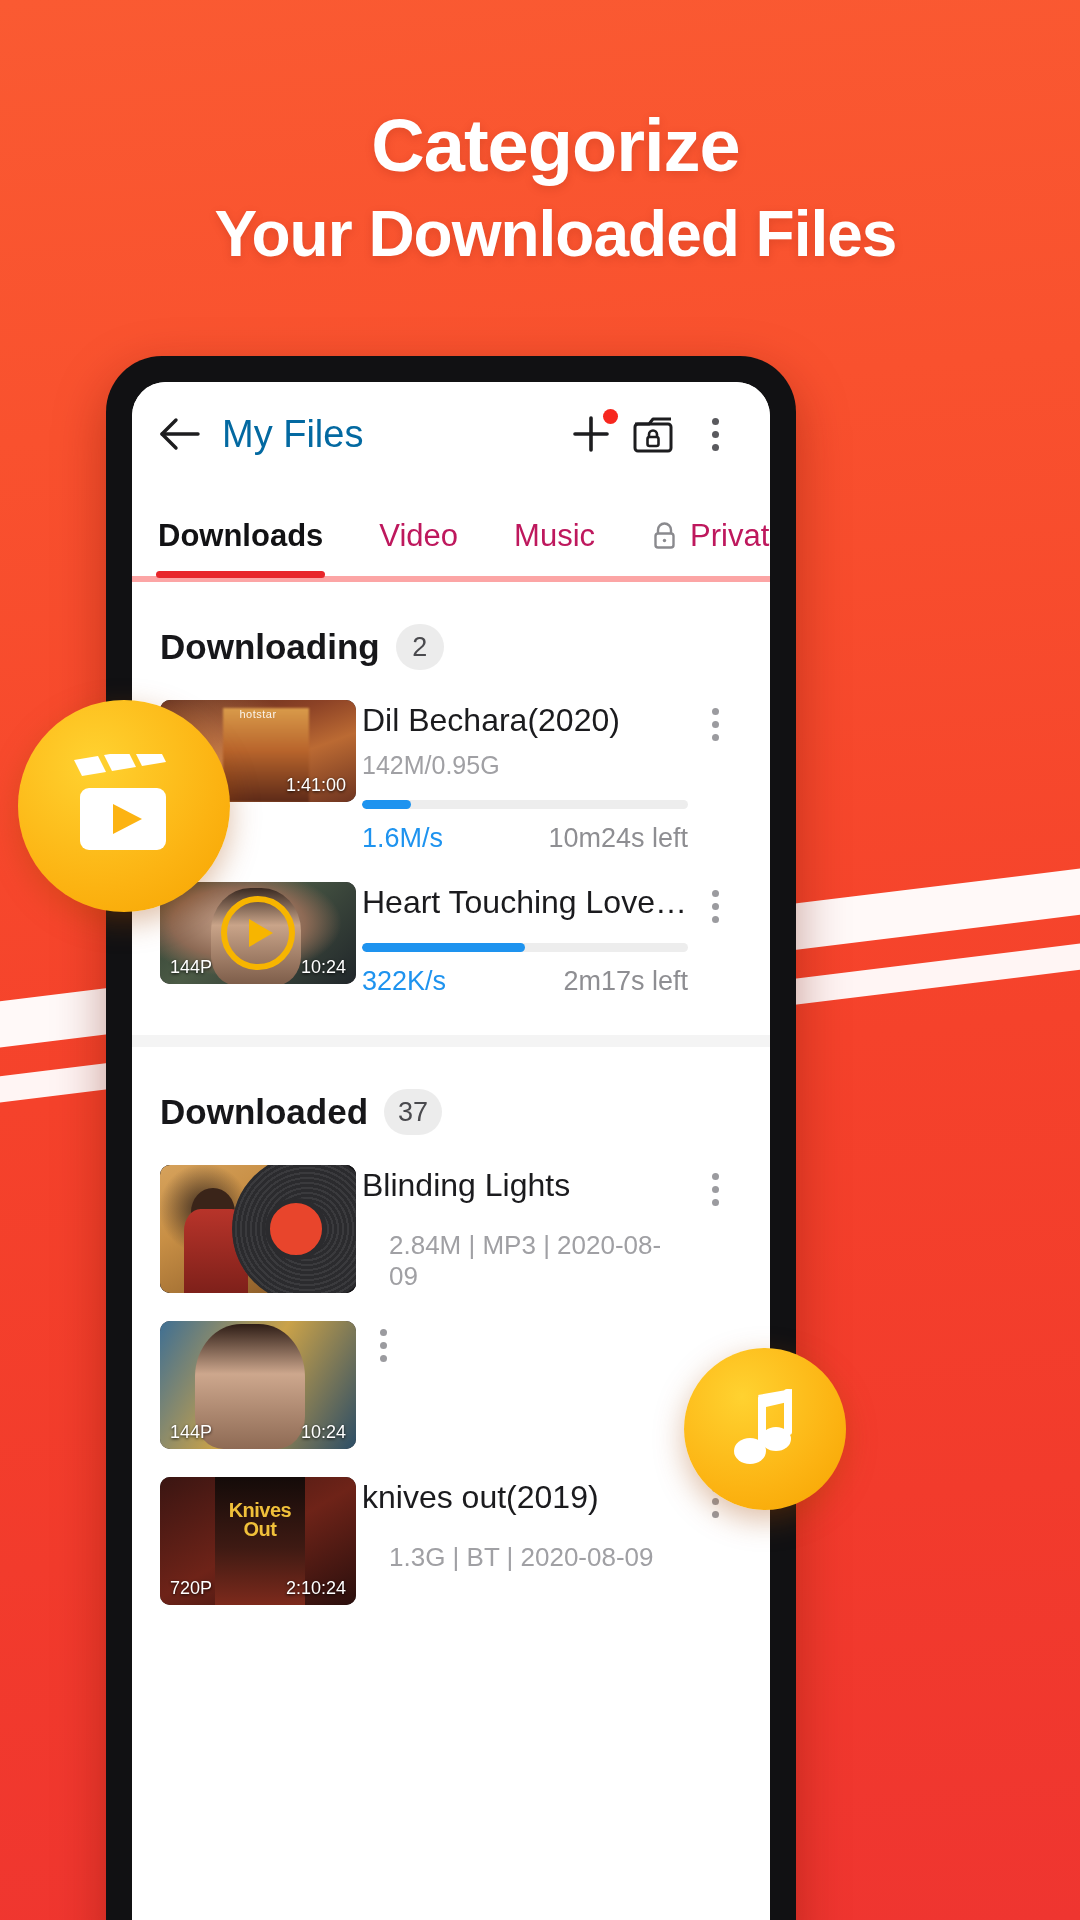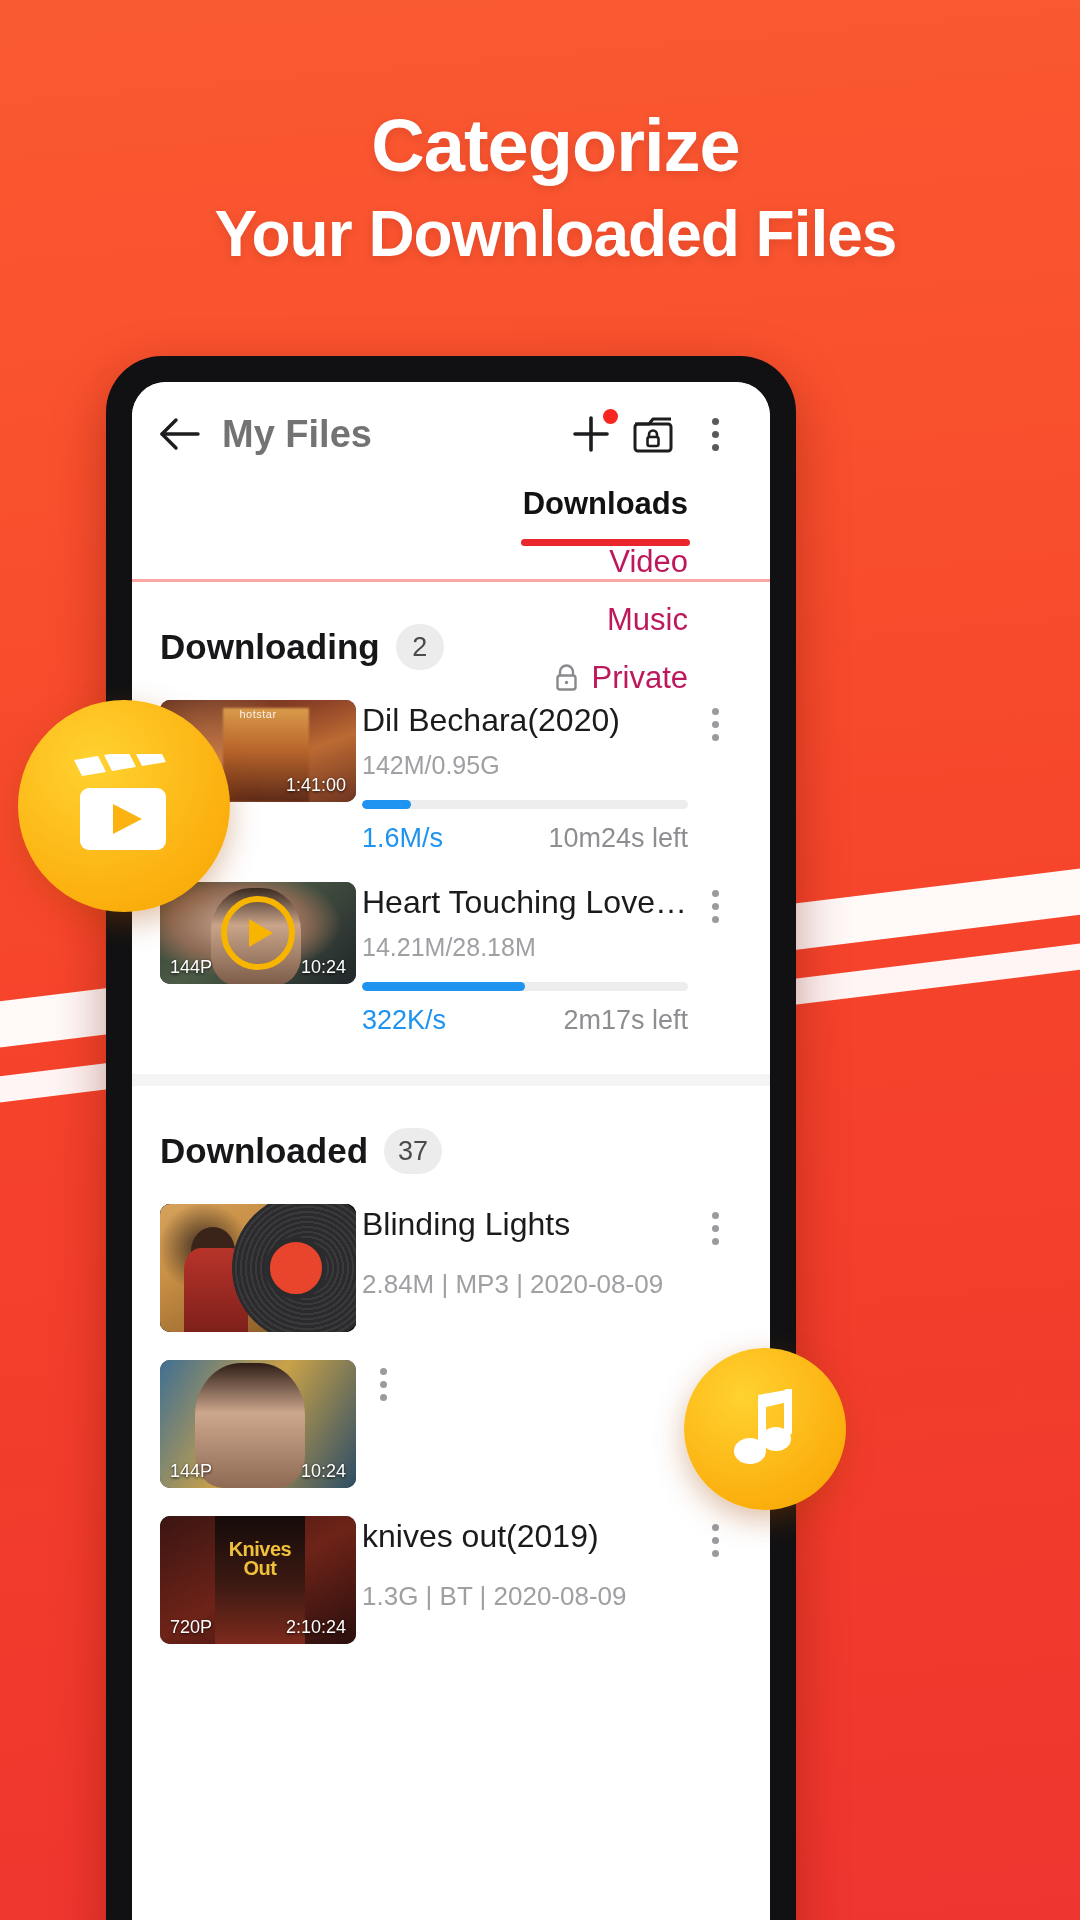"My Files" .appbar .title { color: #737373 -> #0369a1; font-weight: 700 -> 400 }
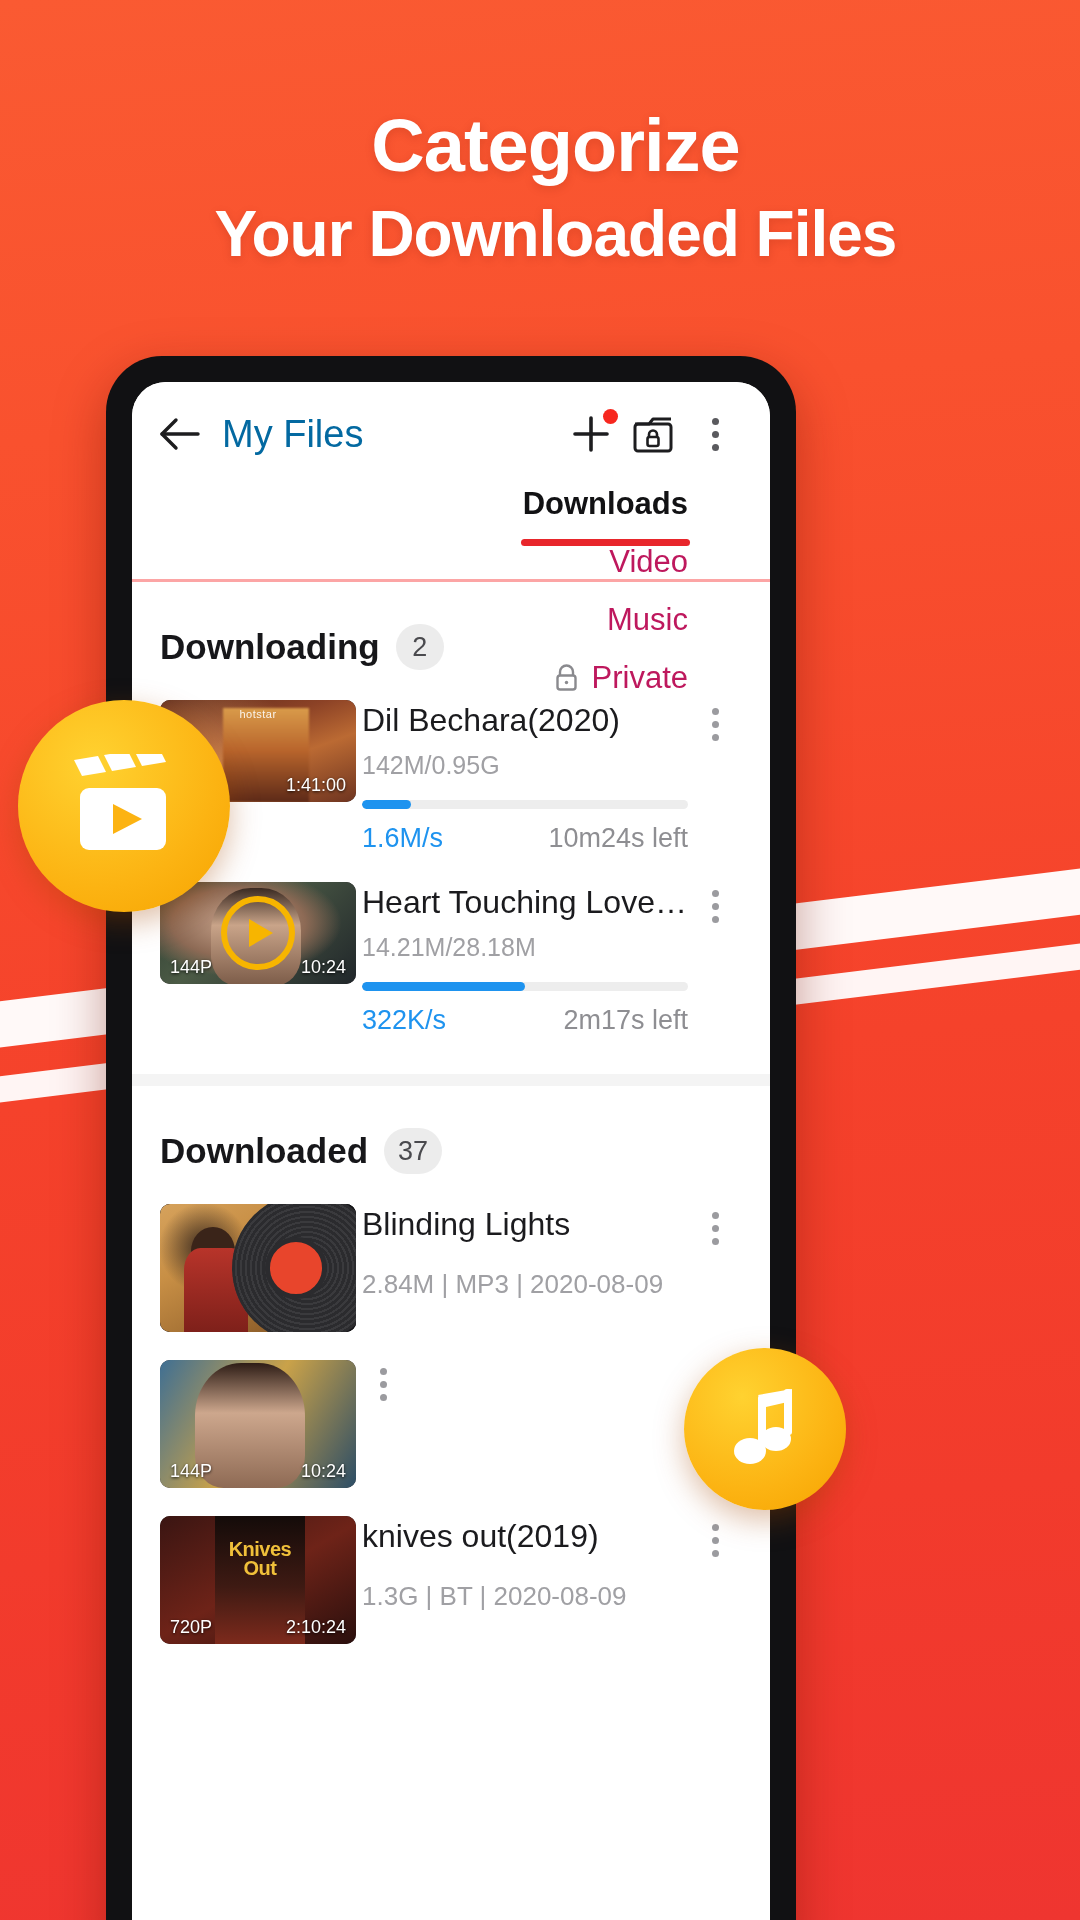"Downloads" .tabs { border-bottom: 3px solid #fca5a5 -> 6px solid #fca5a5; flex-direction: column -> none }
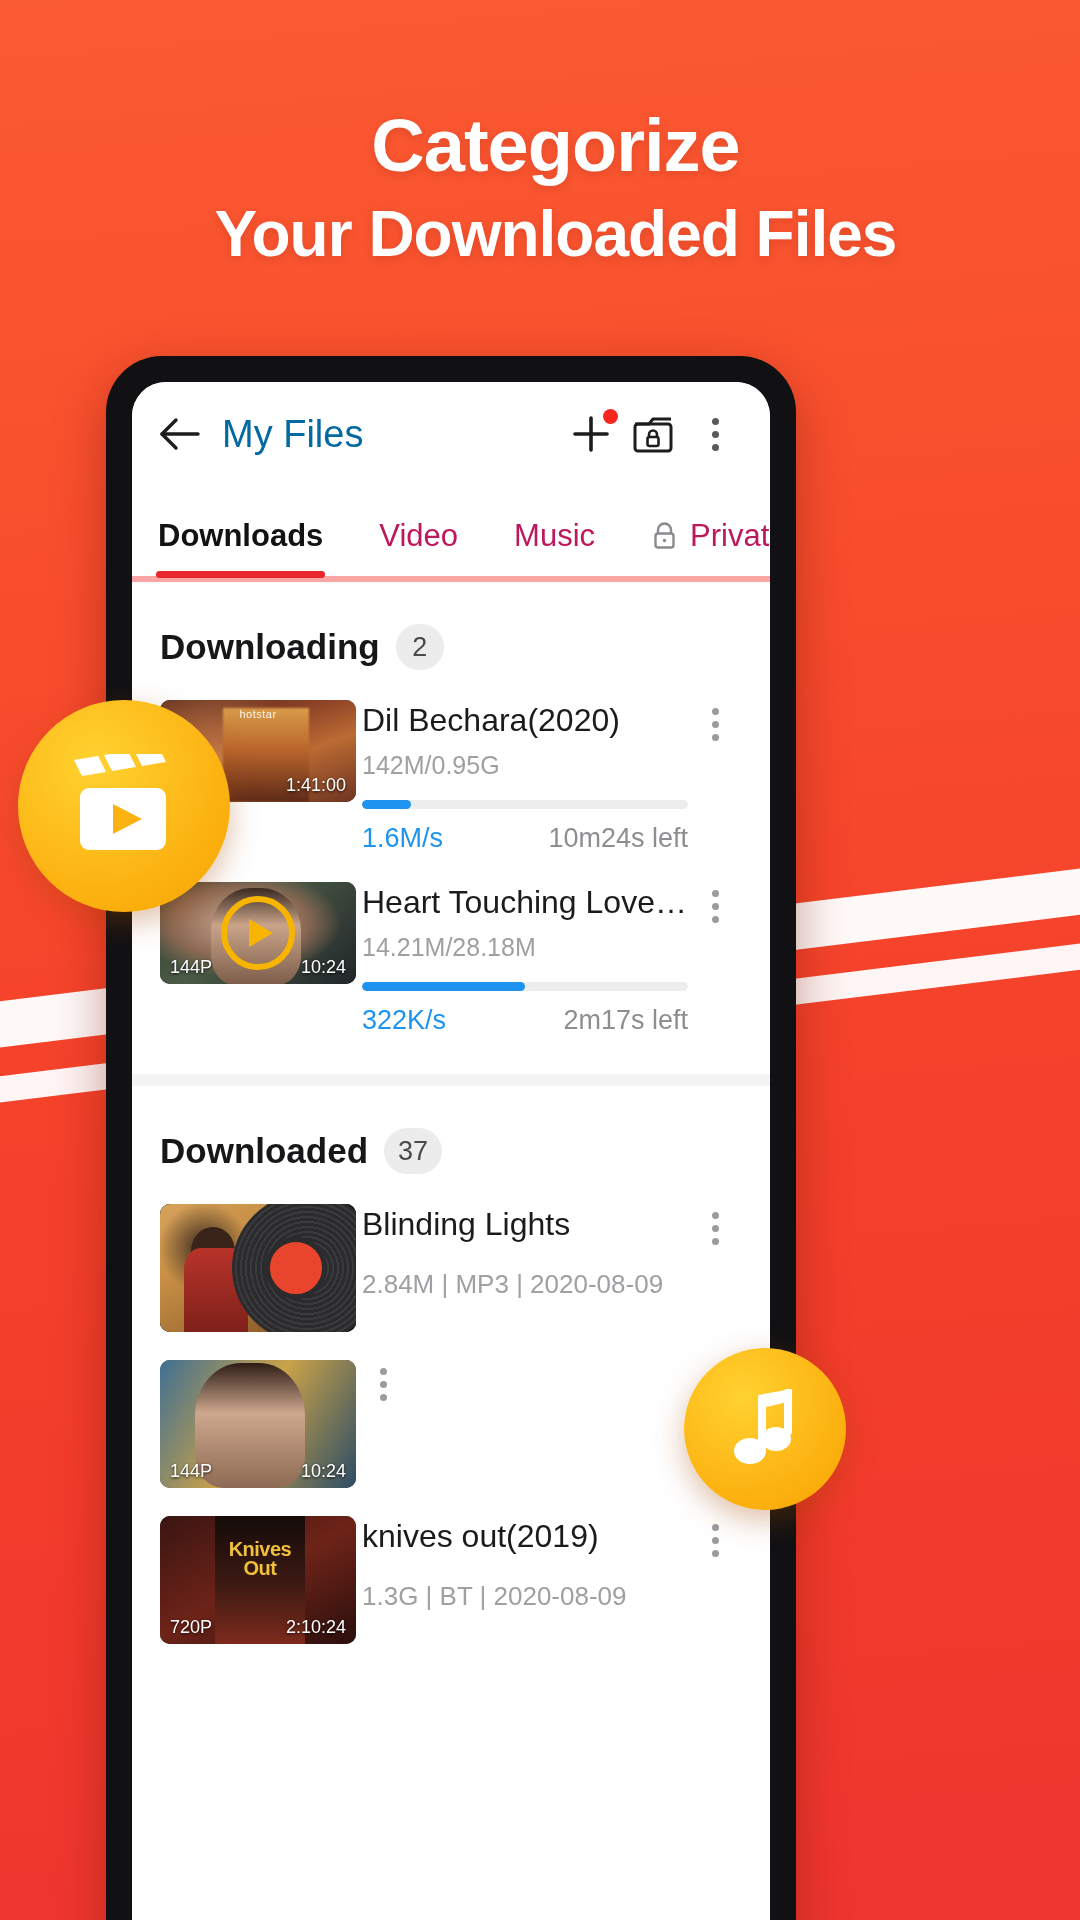"14.21M/28.18M" div.sub { html: <div>14.21M/28.18M</div> -> none }
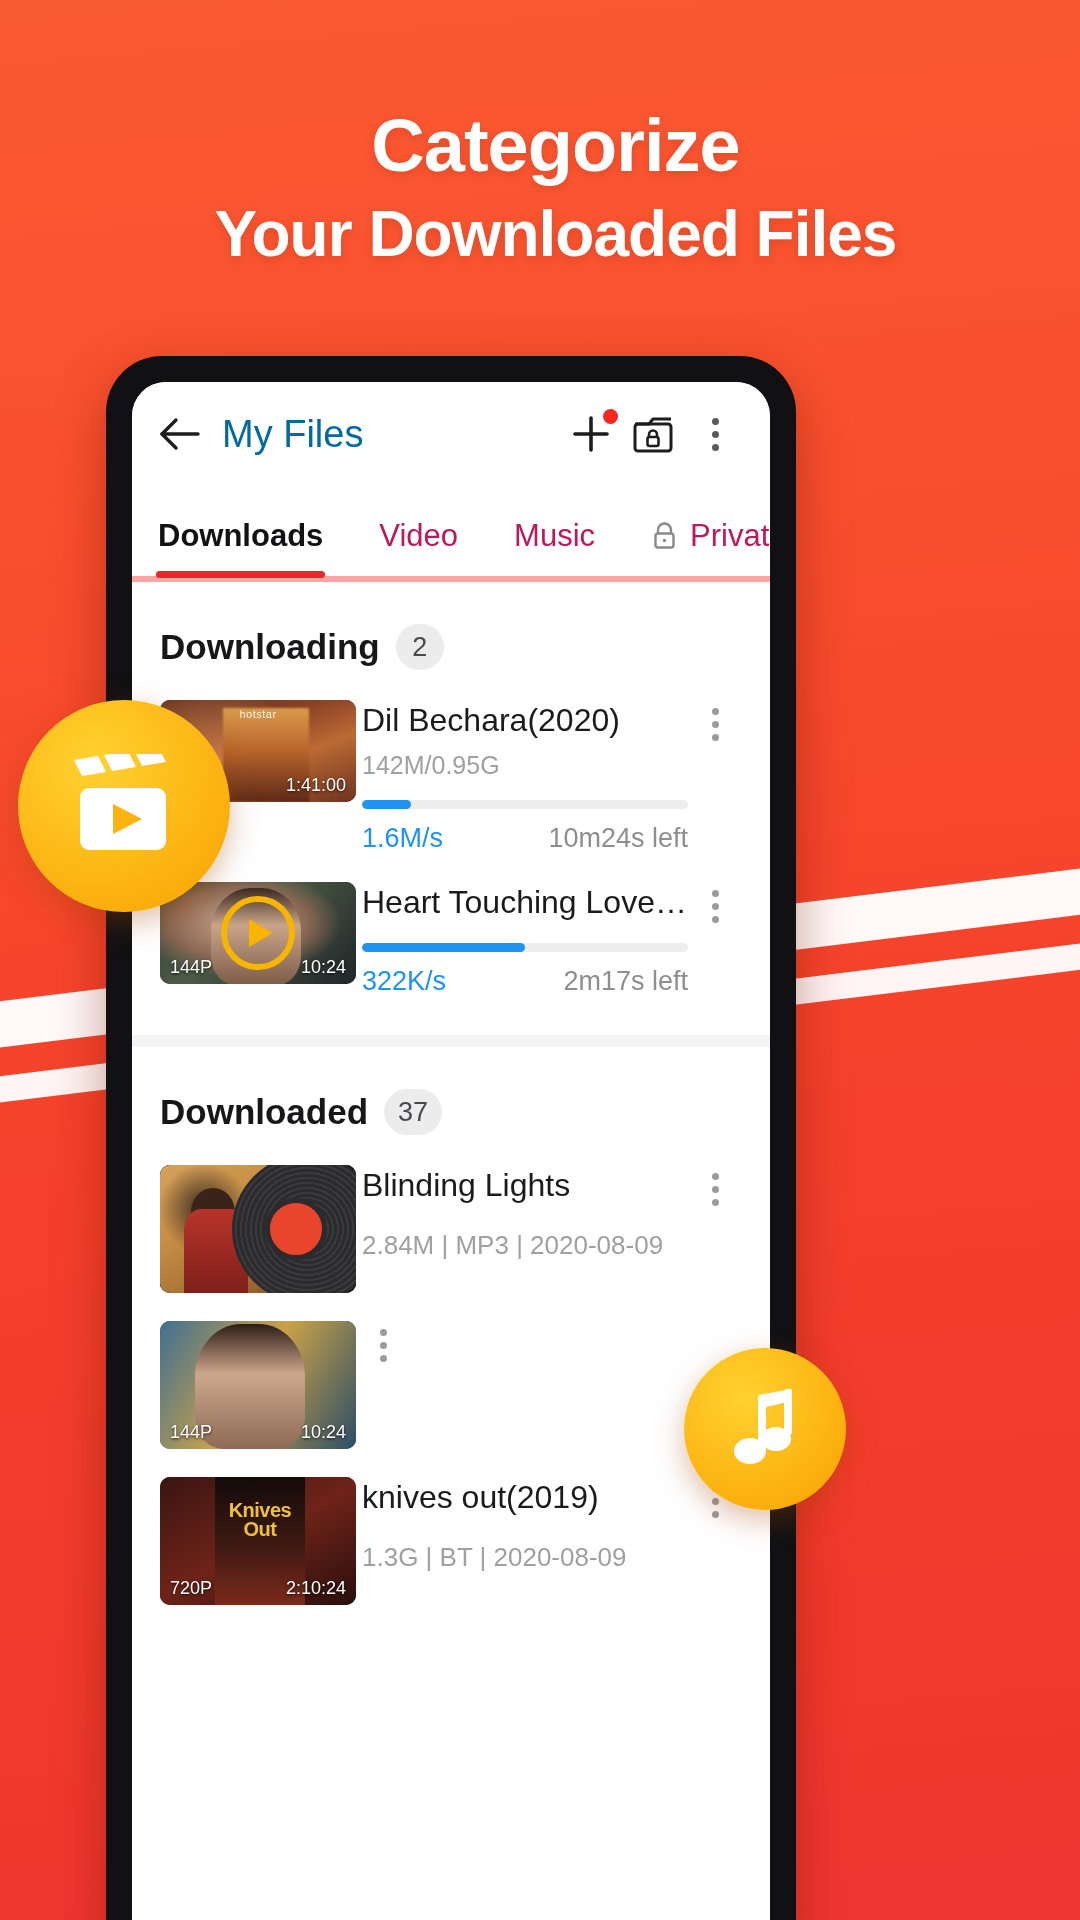"2.84M | MP3 | 2020-08-09" .meta .sub2 { margin-left: none -> 27px }
